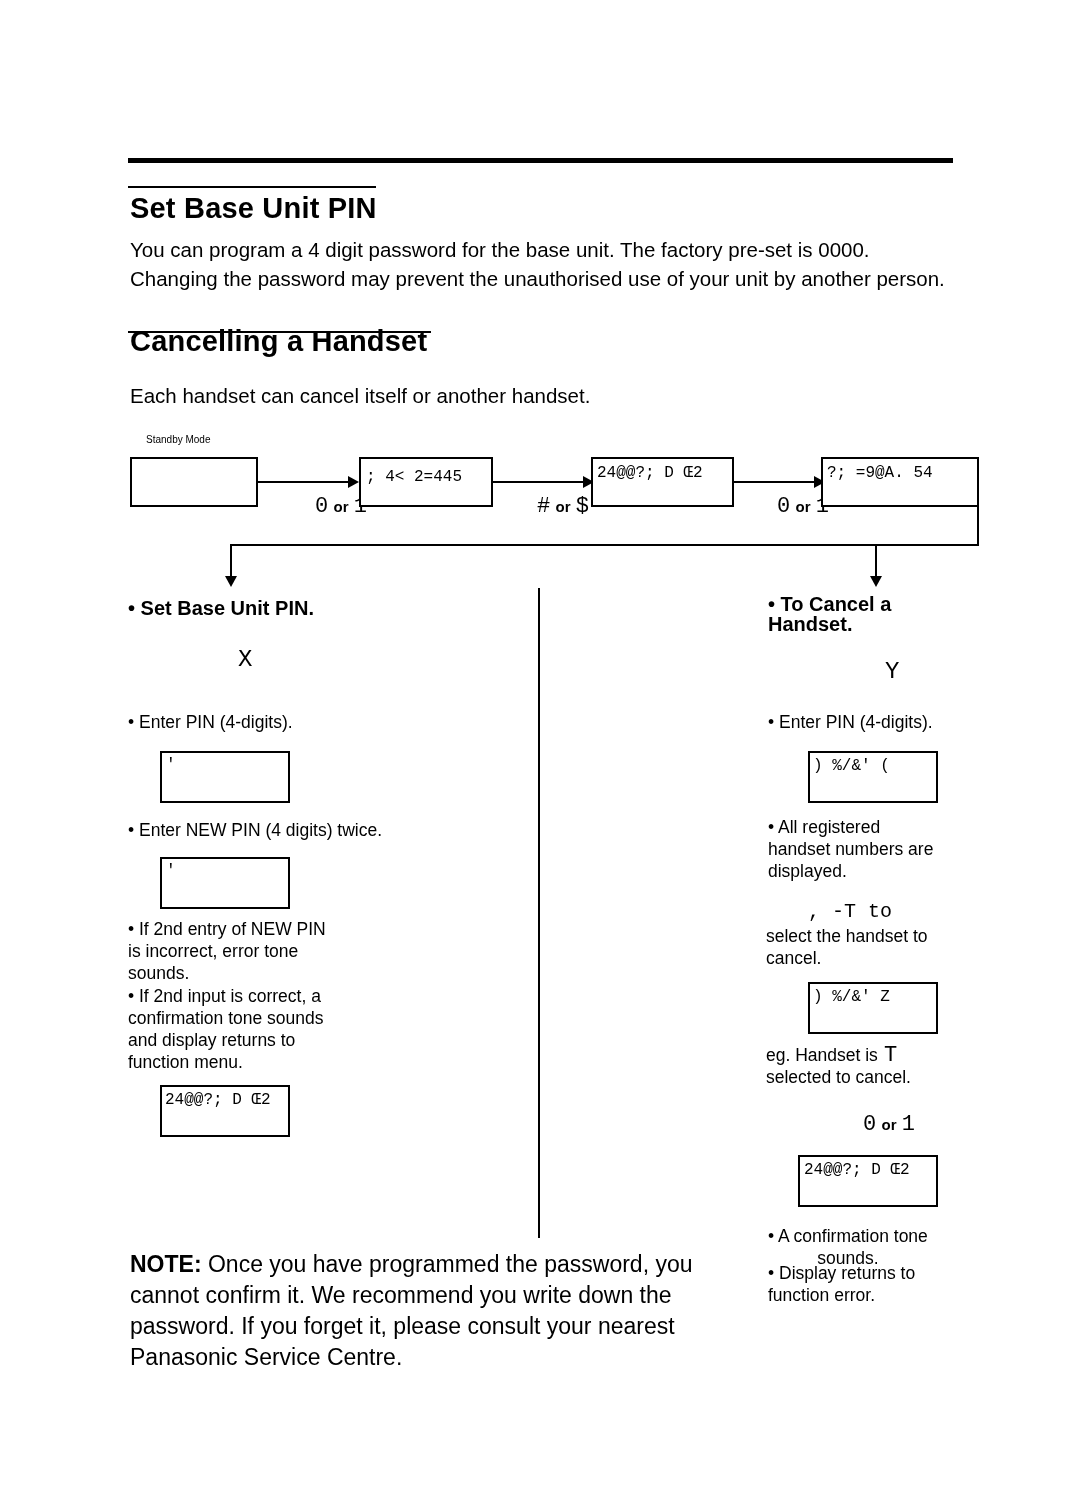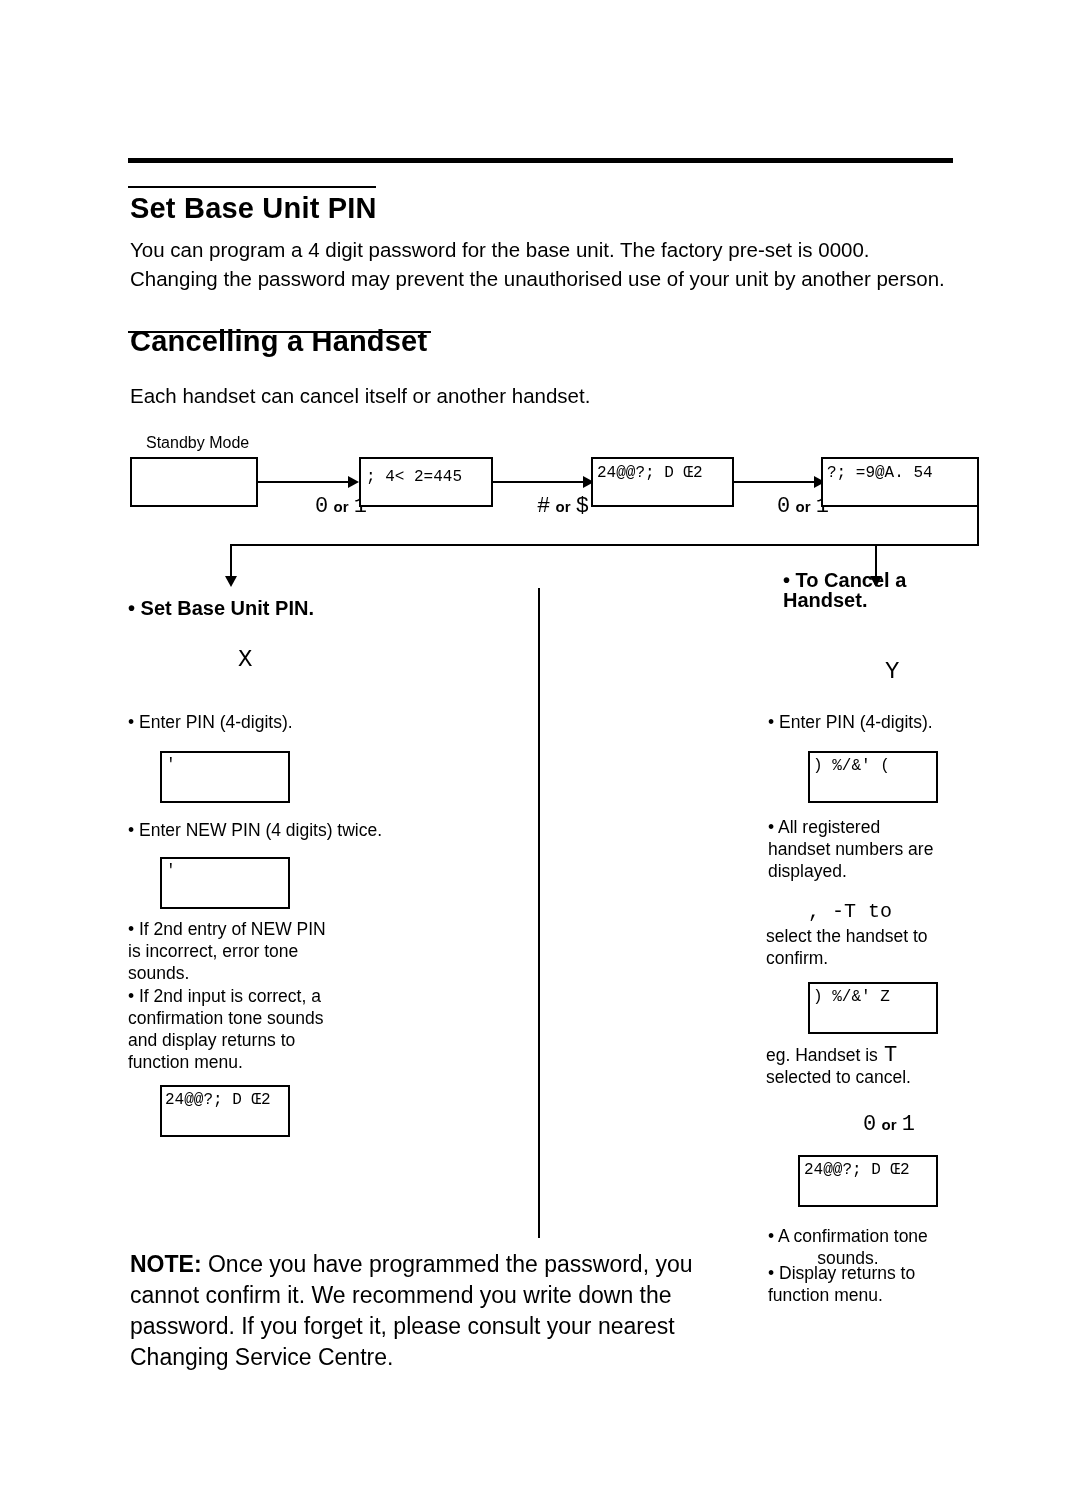"Standby Mode" .small-label { font-size: 16px -> 10px }
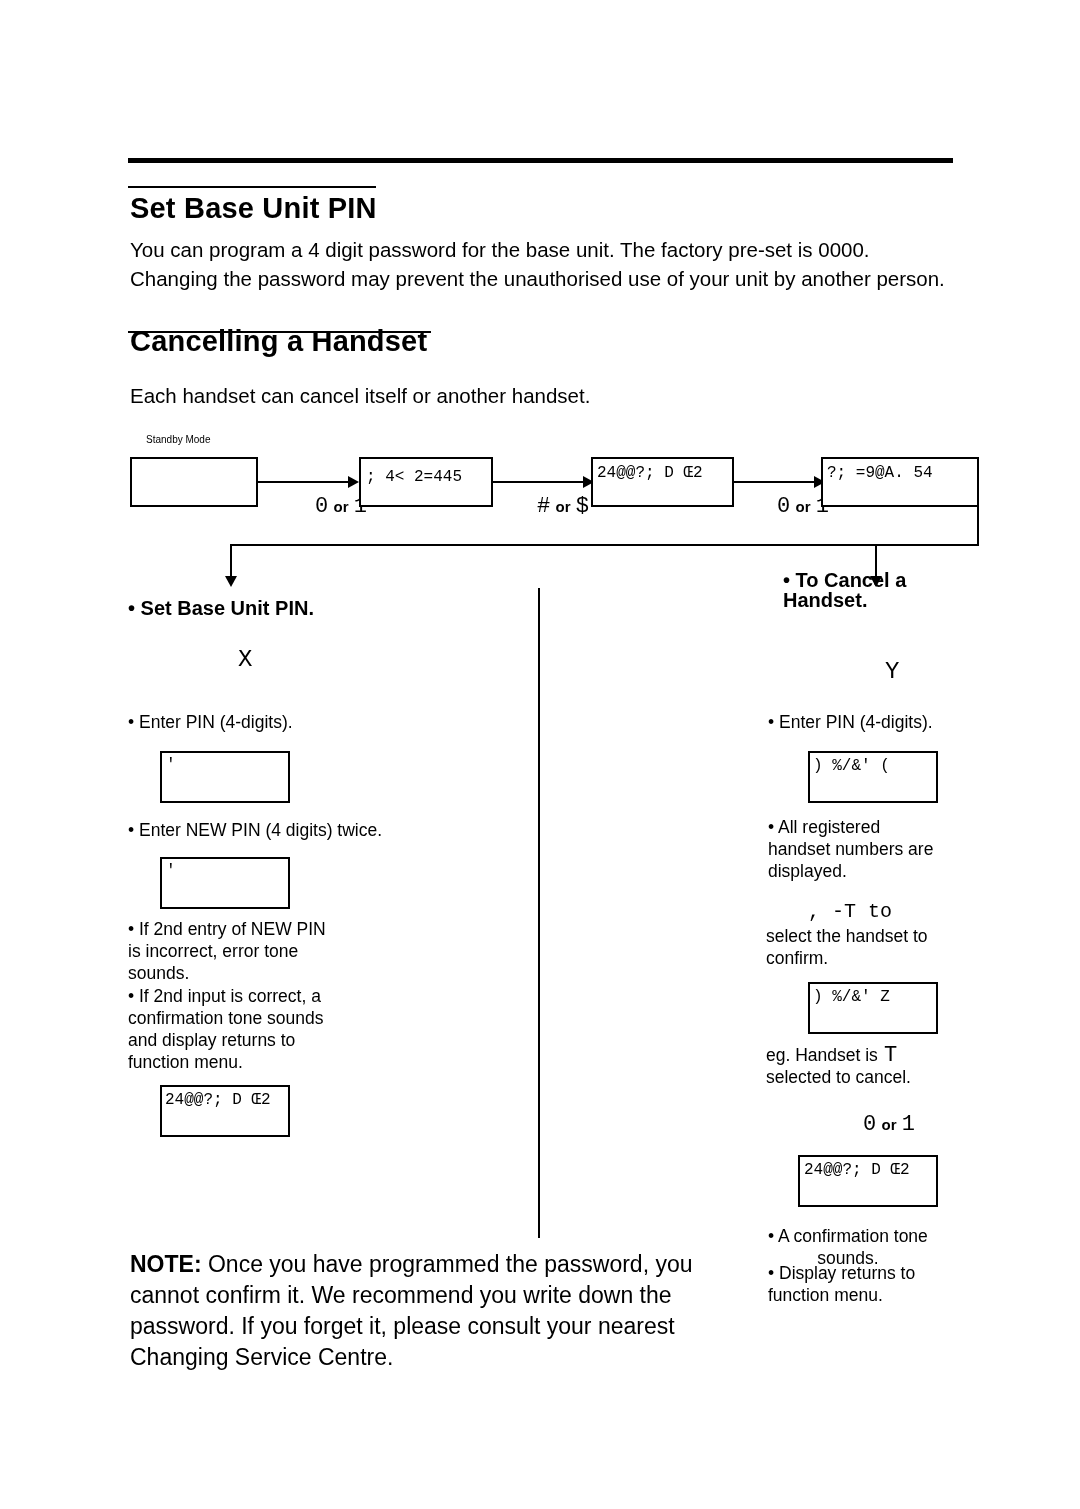"• To Cancel a" div.bullet-bold { margin-left: 15px -> none; top: 570px -> 594px }
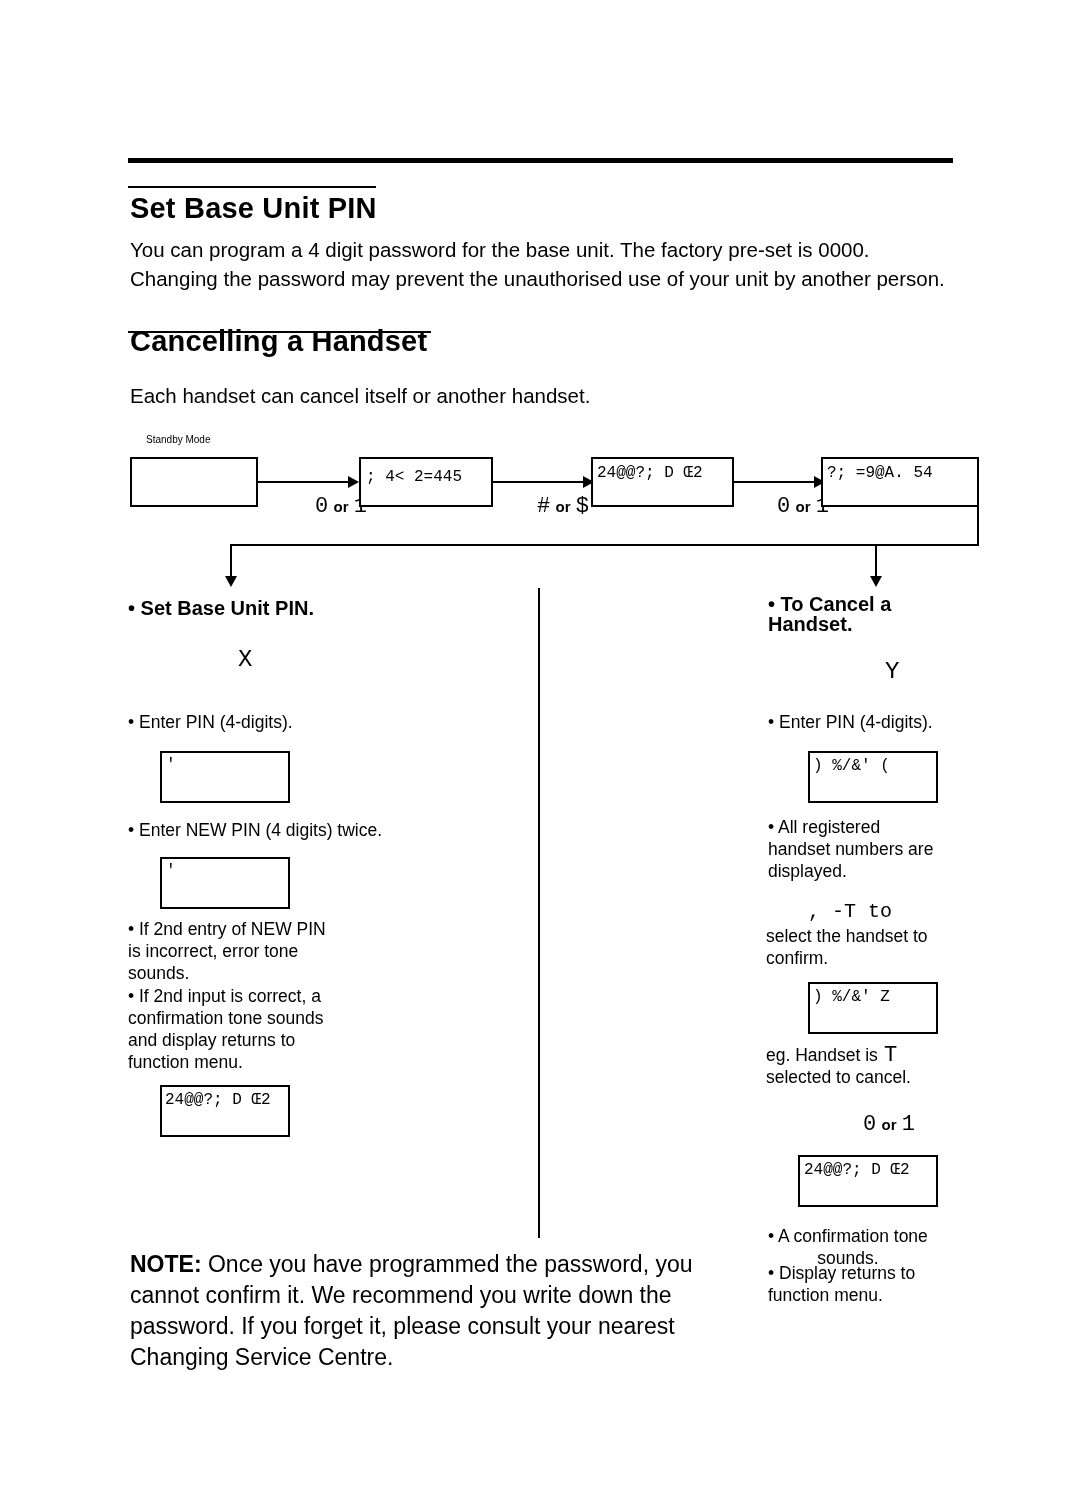"select the handset to" div.col-text { text: confirm -> cancel }
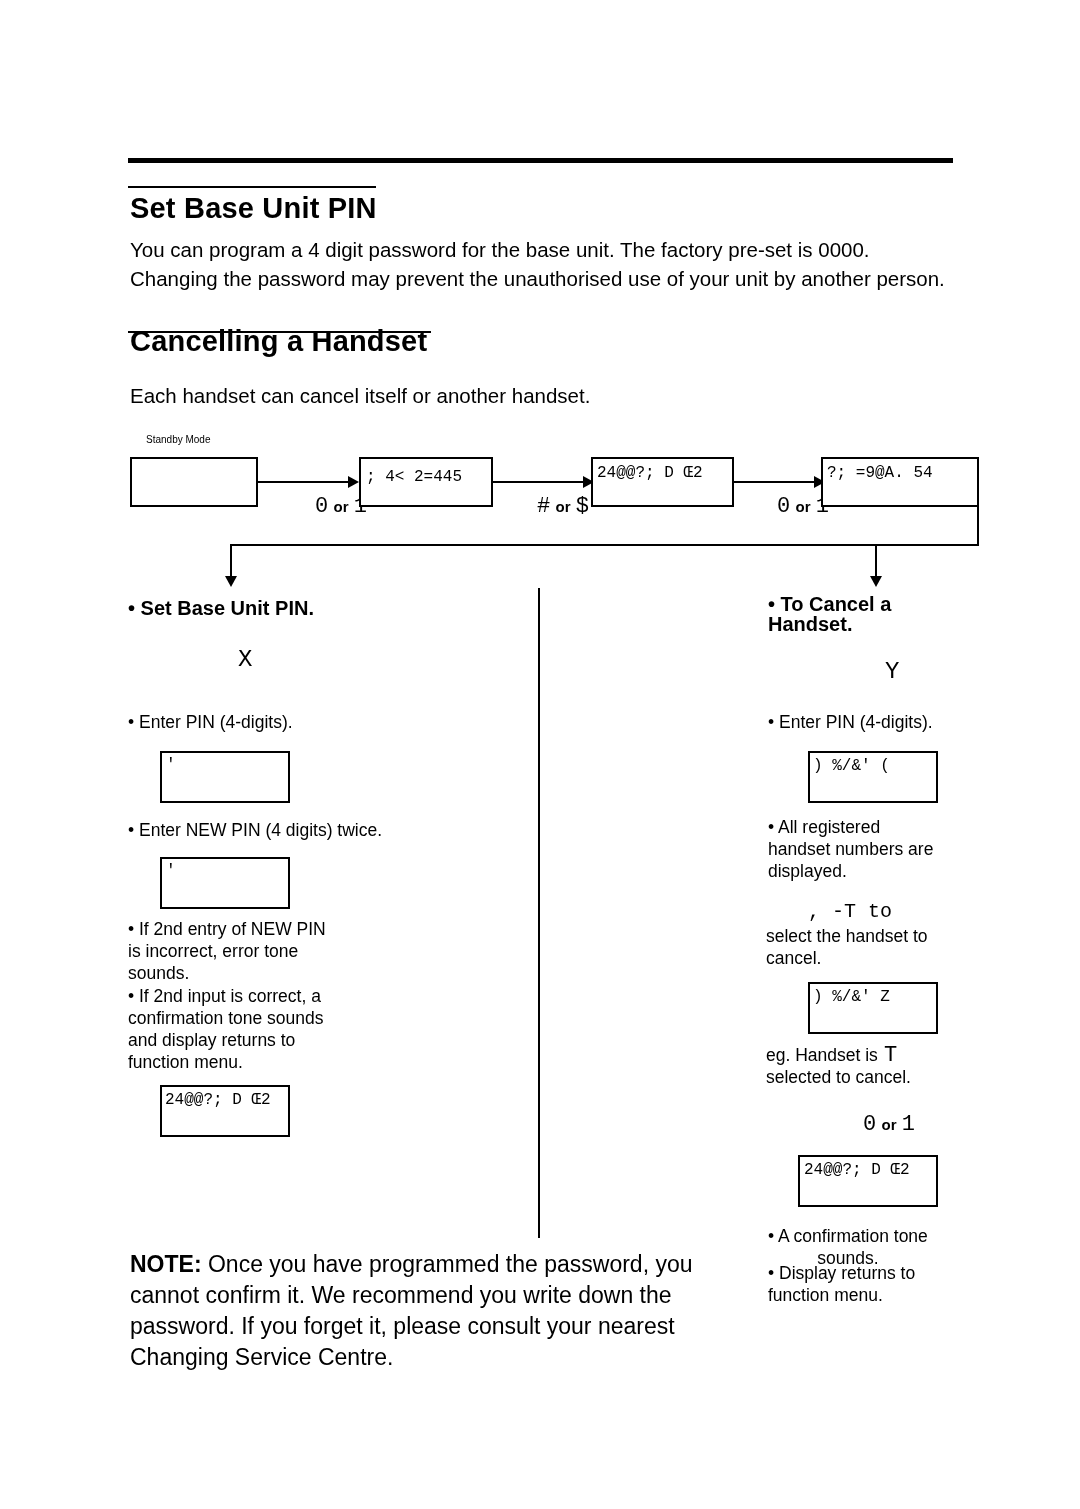"Once you have programmed the" span { text: Changing -> Panasonic }
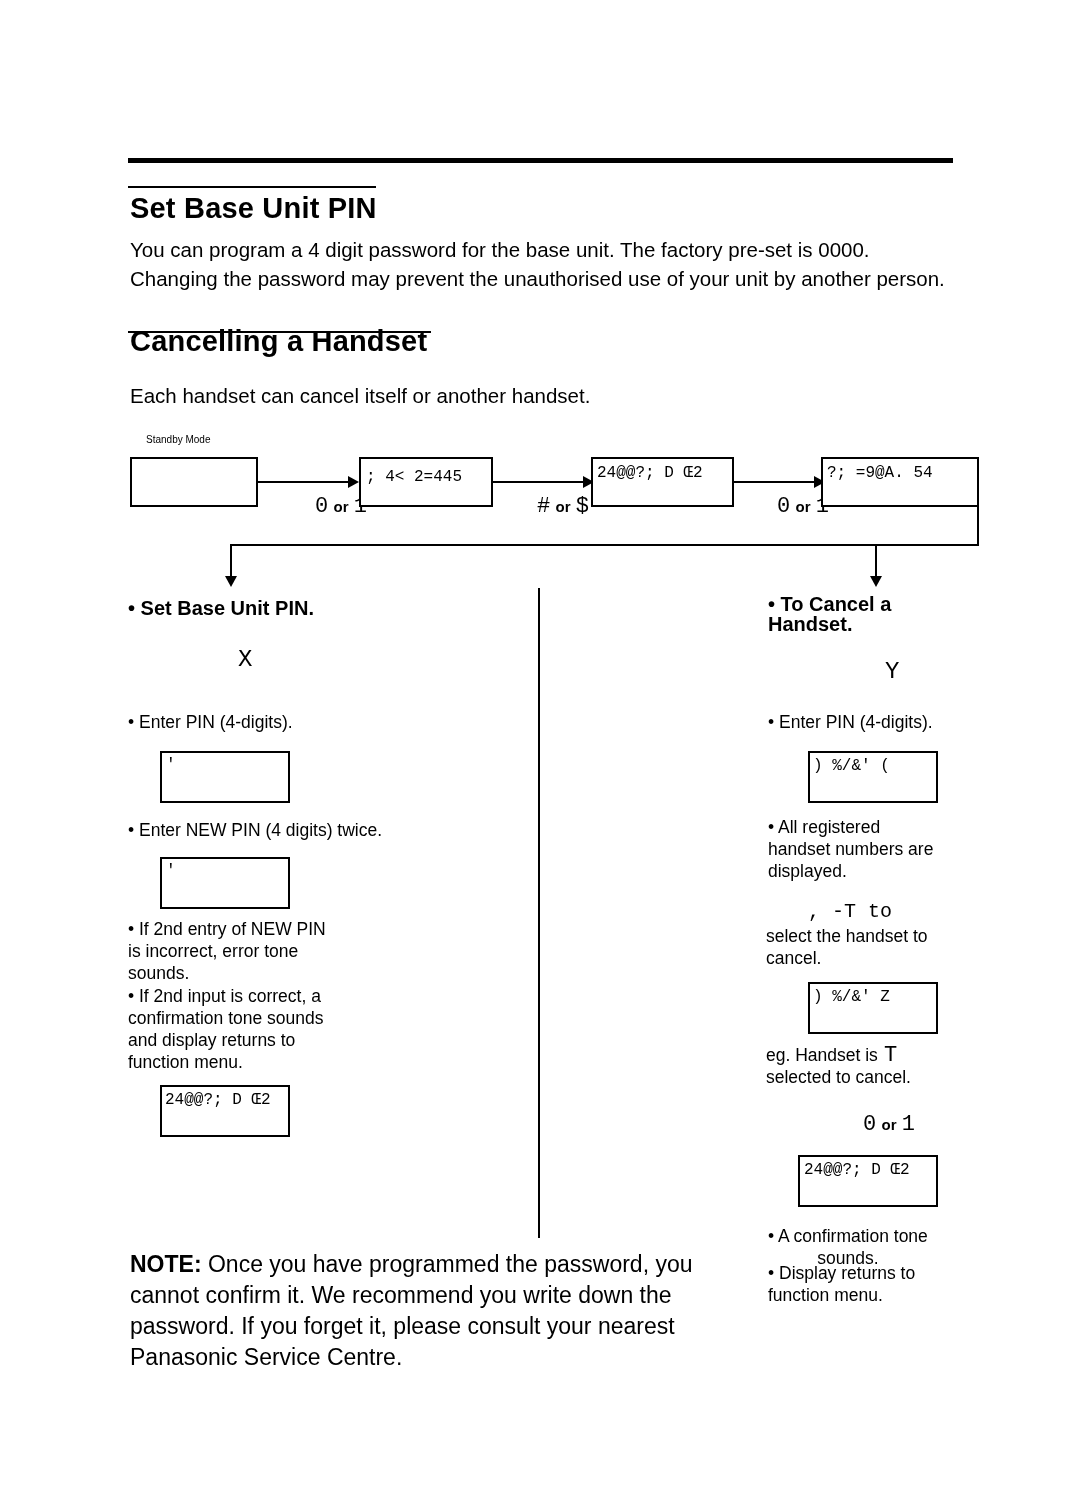"• Display returns to" div.col-text { text: menu -> error }
